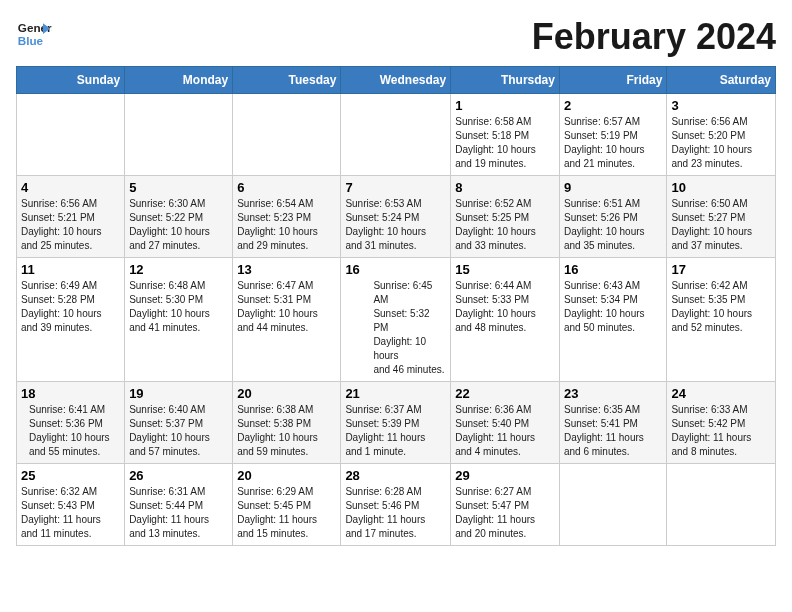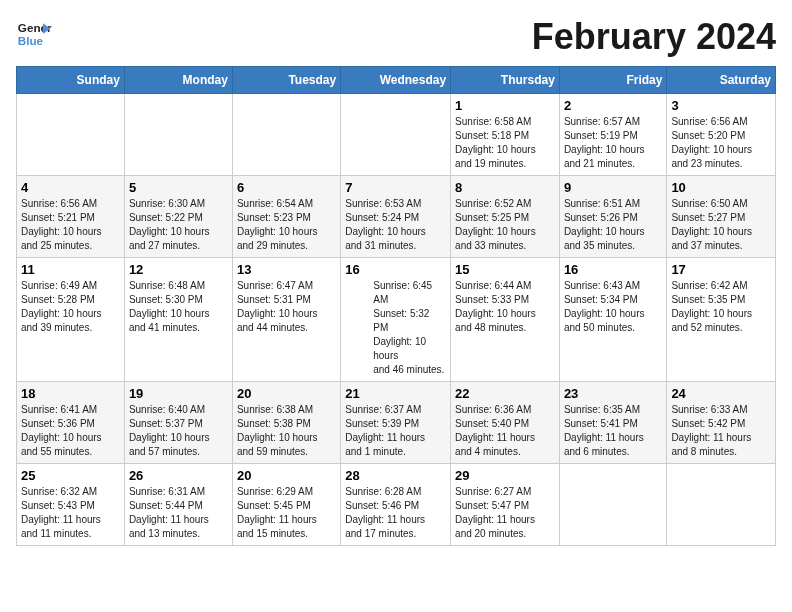"Sunrise: 6:41 AM" div.day-info { margin-left: none -> 8px }
